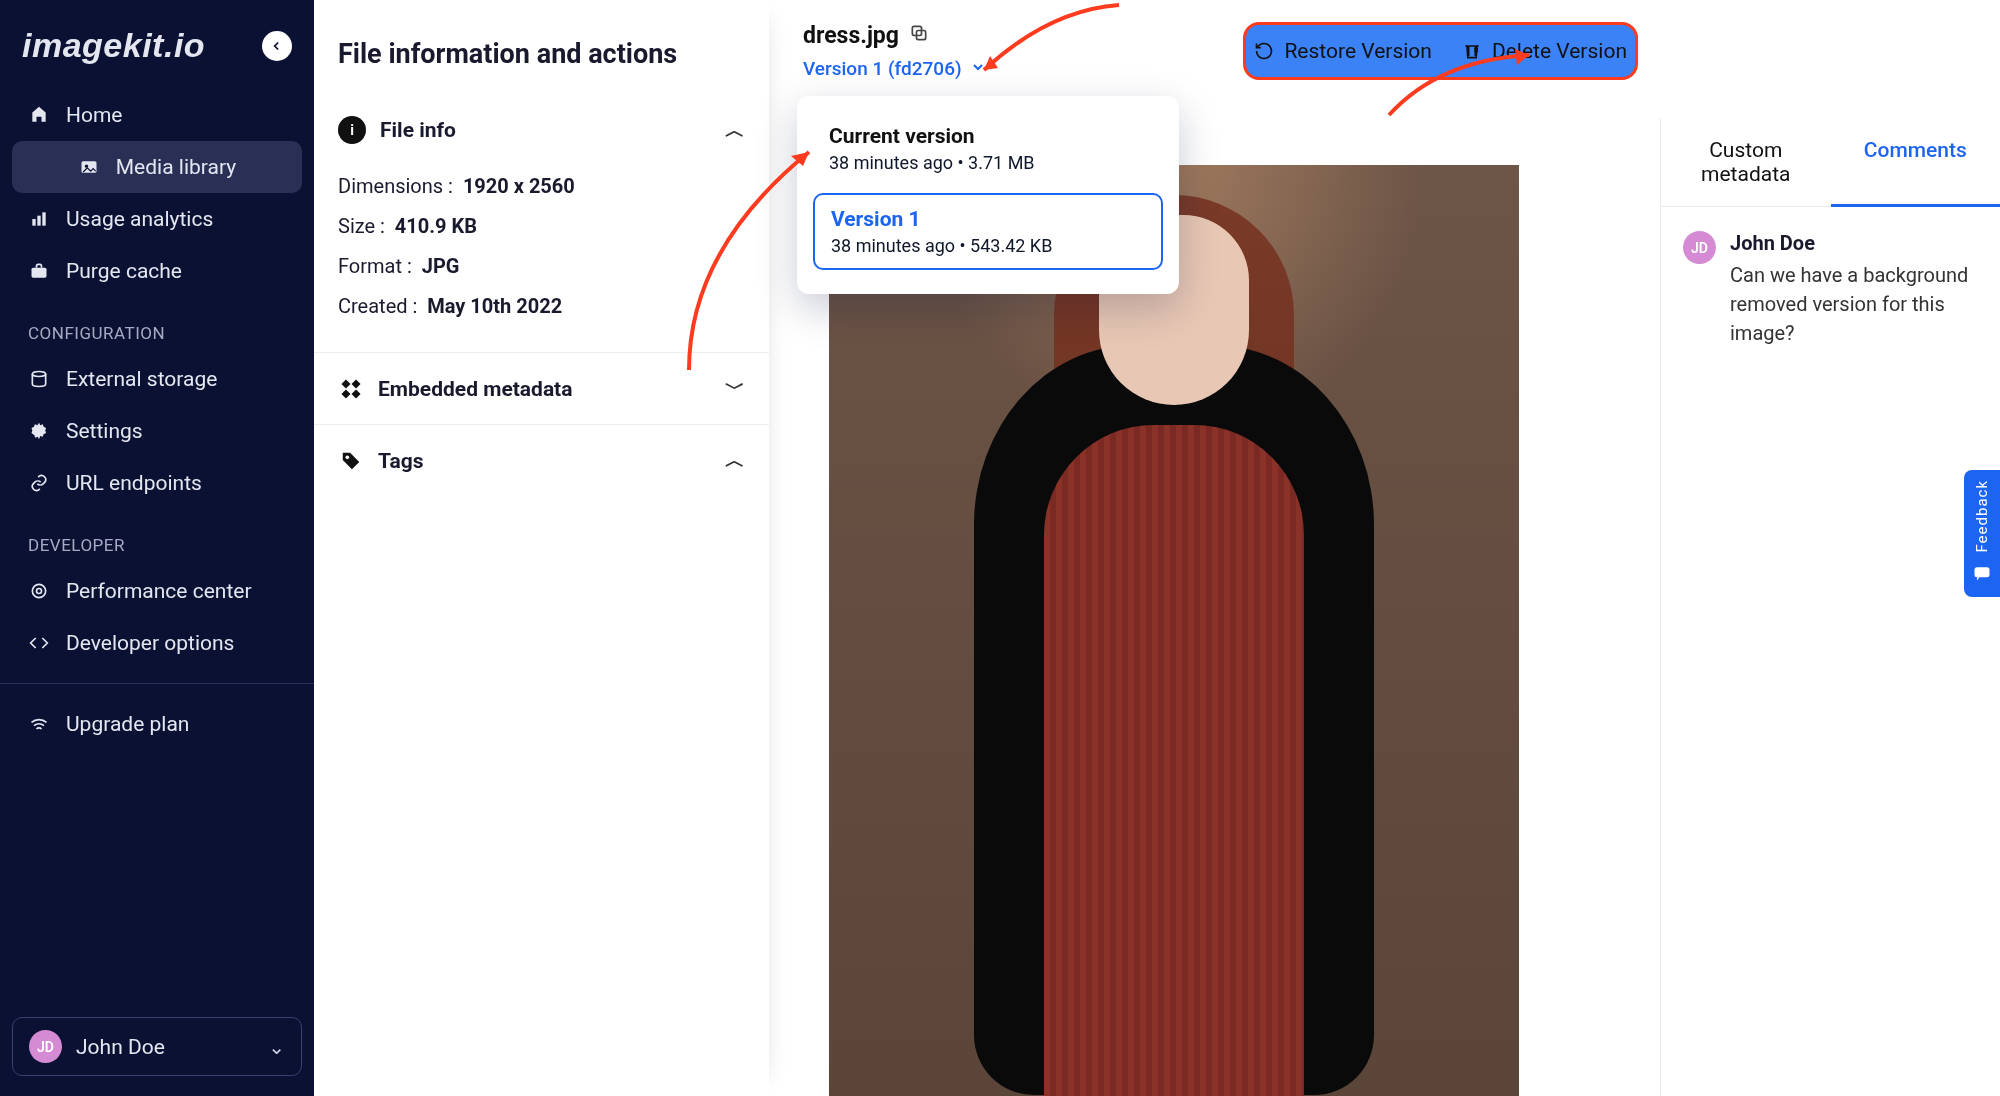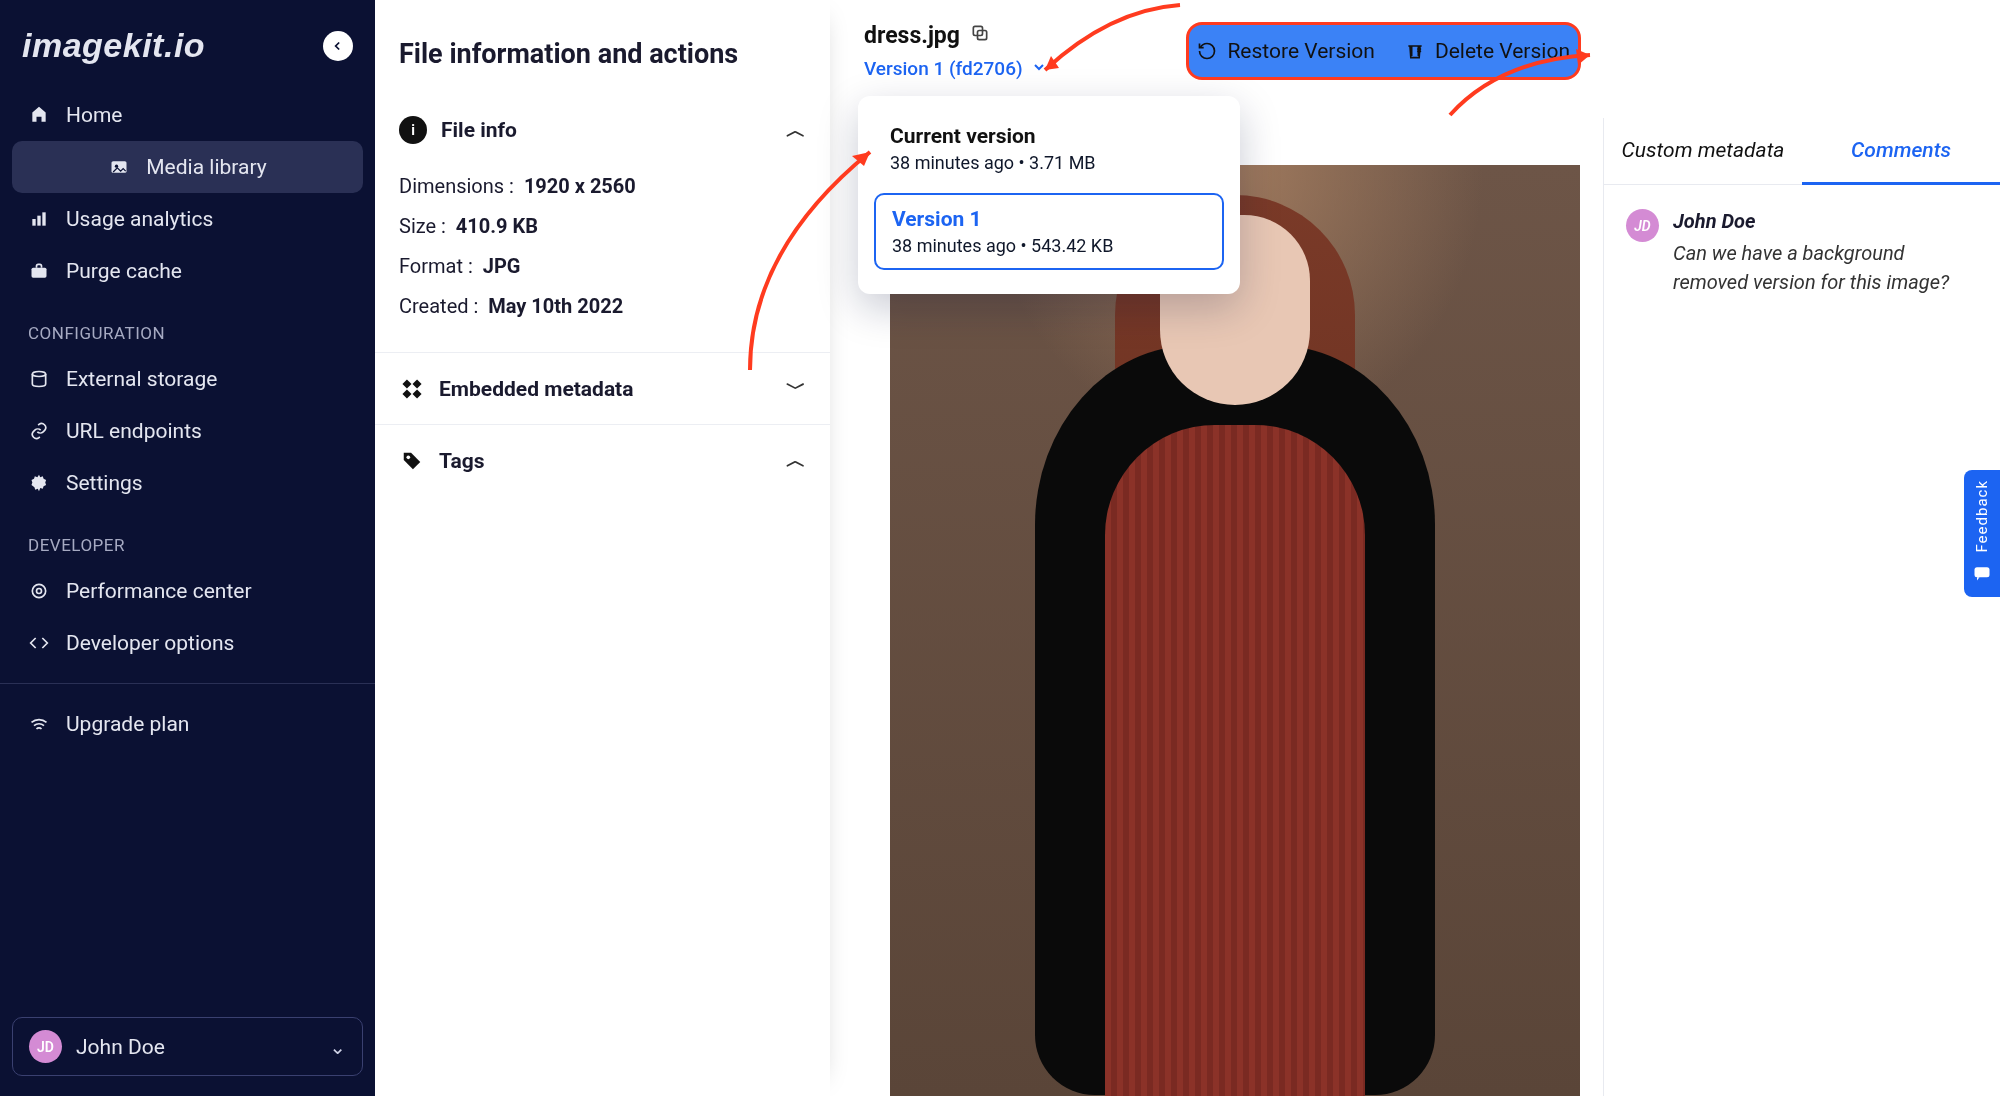"imagekit.io" .sidebar { width: 375px -> 314px }
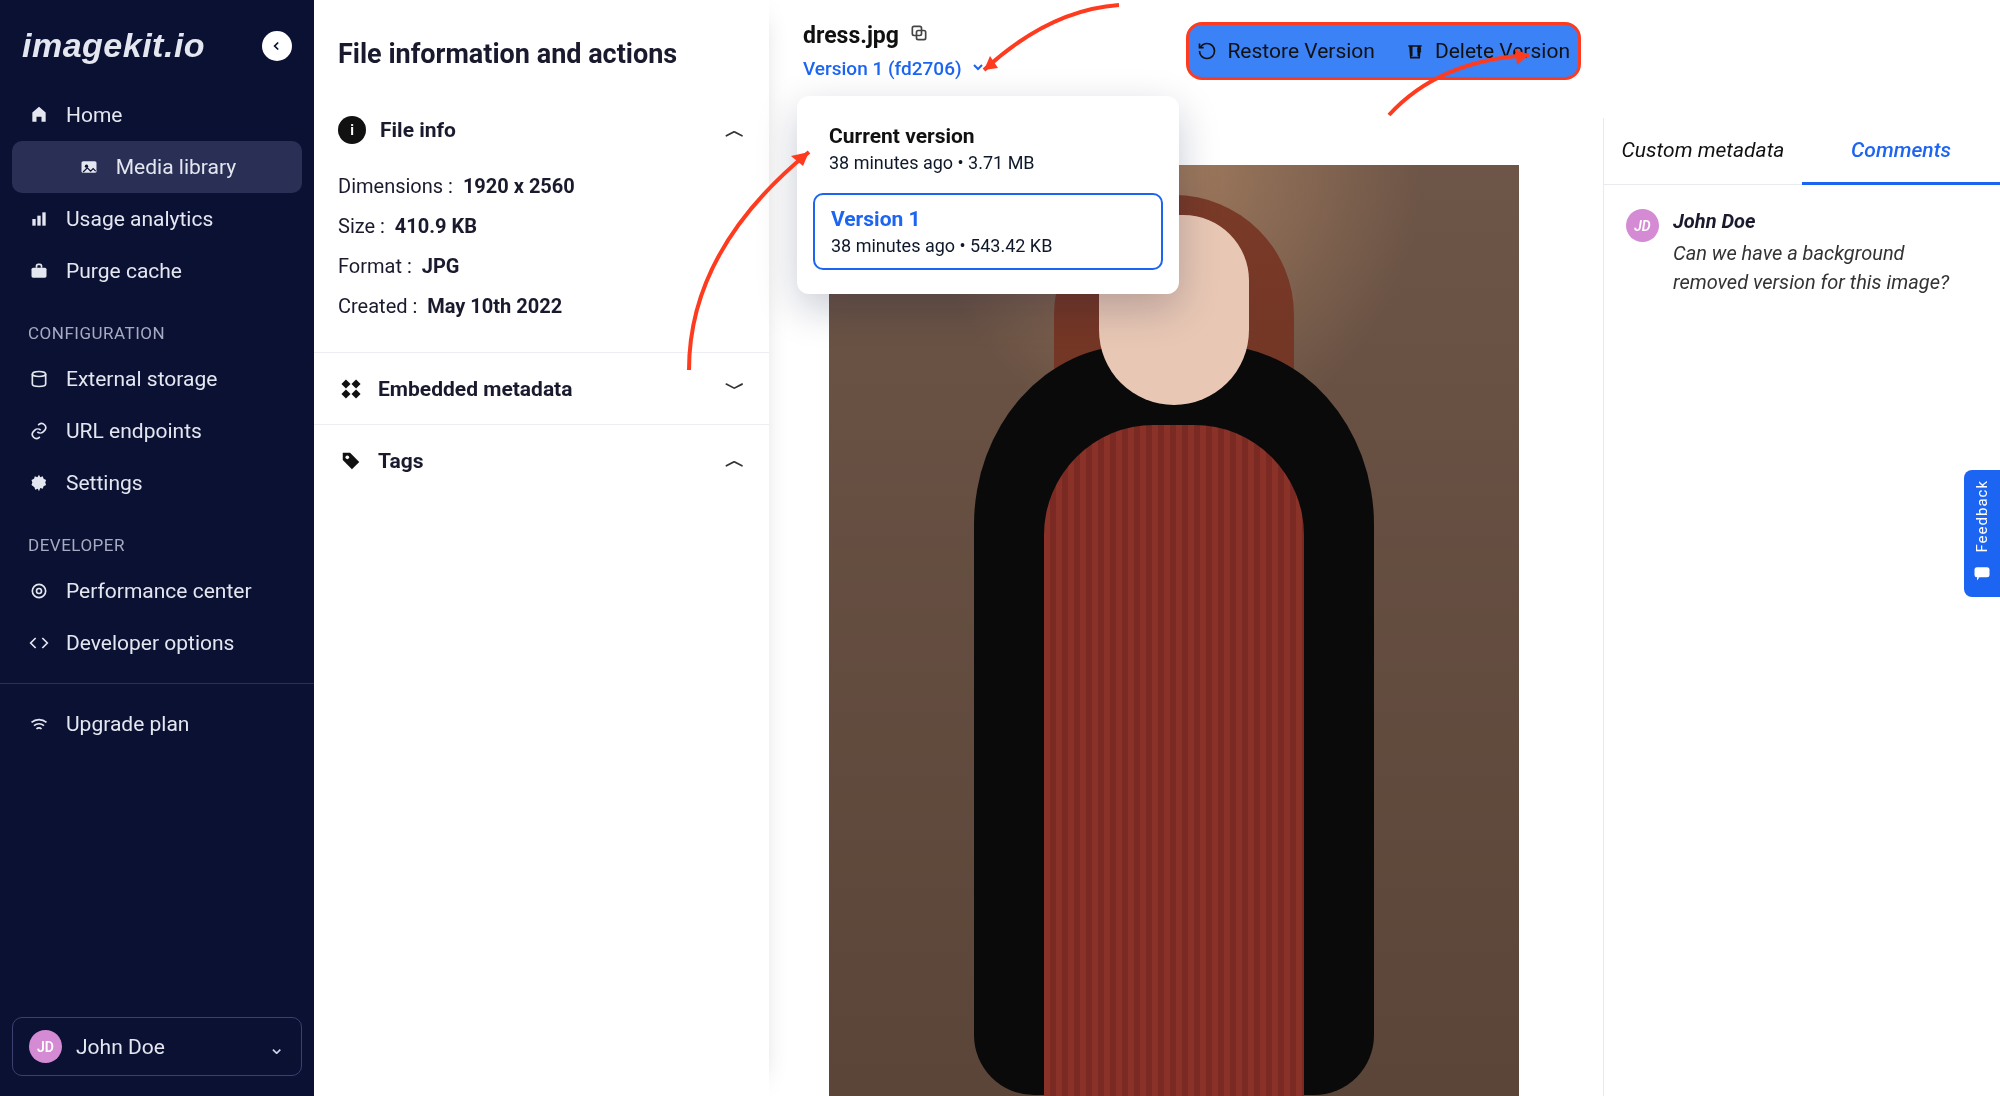"Custom metadata" .comments-panel { font-style: italic -> none; width: 397px -> 340px }
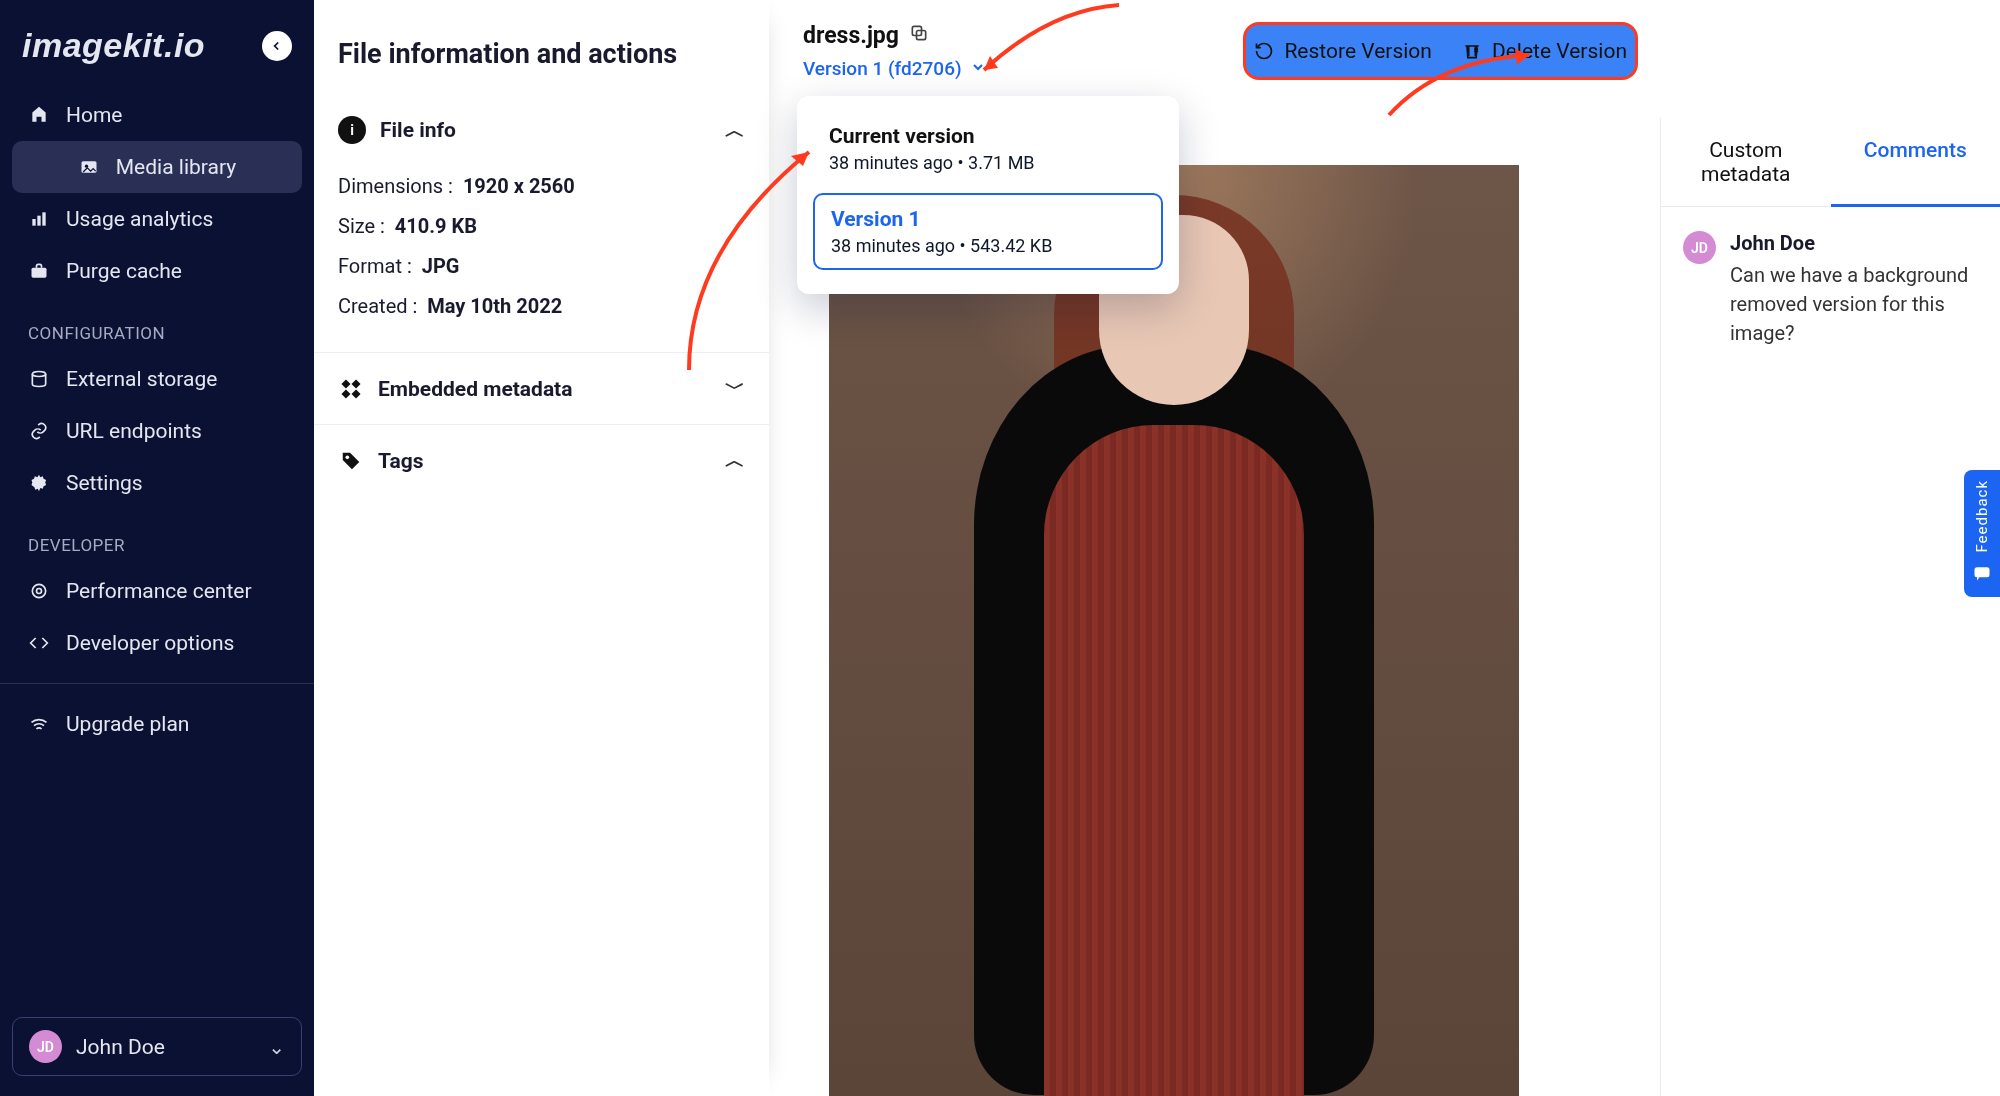"URL endpoints" div.nav-item { order: before "Settings" -> after "Settings" }
